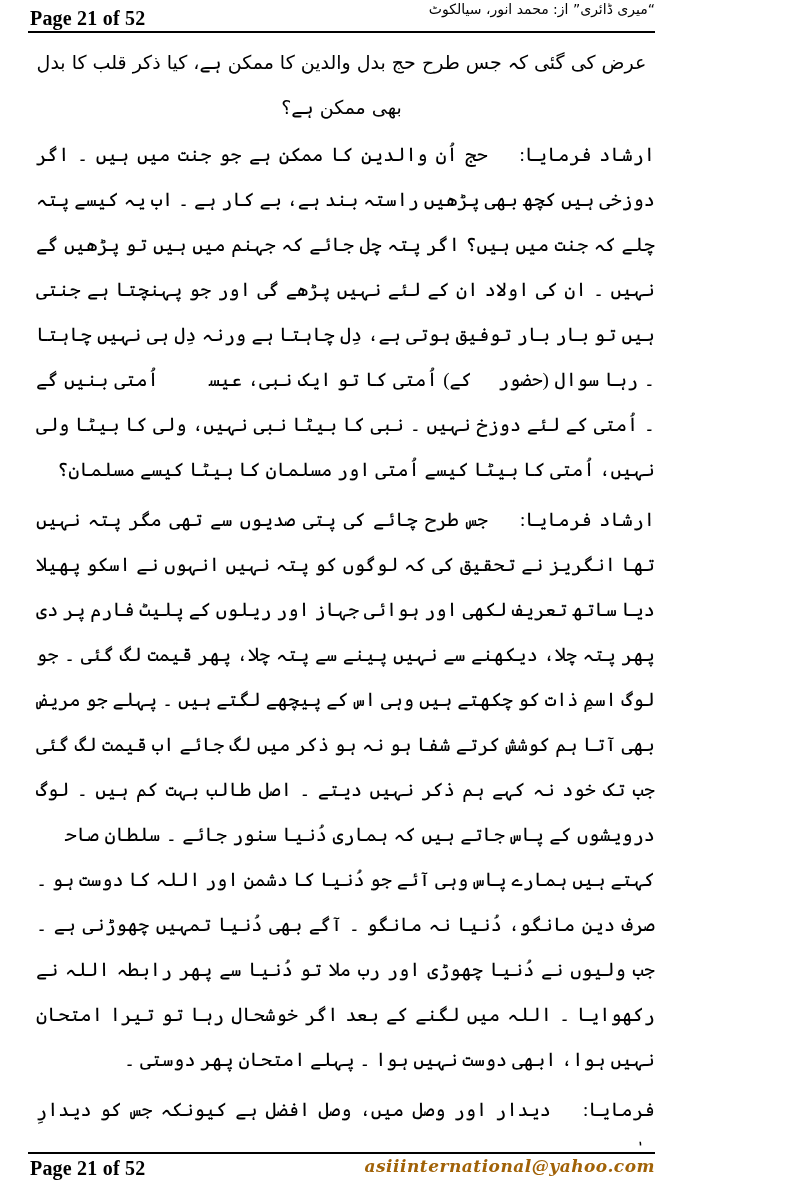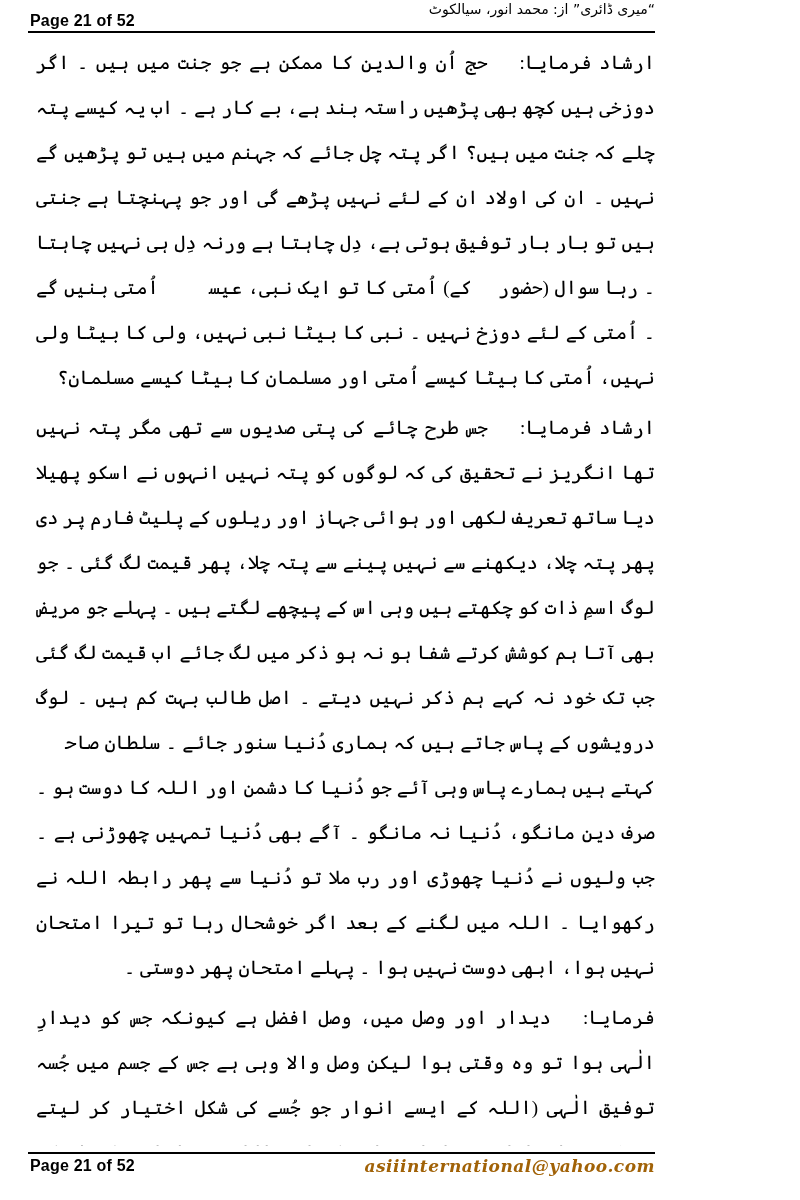"Page 21 of 52" .page-num { font-family: Liberation Sans, sans-serif -> Liberation Serif, serif; font-size: 16px -> 20px }
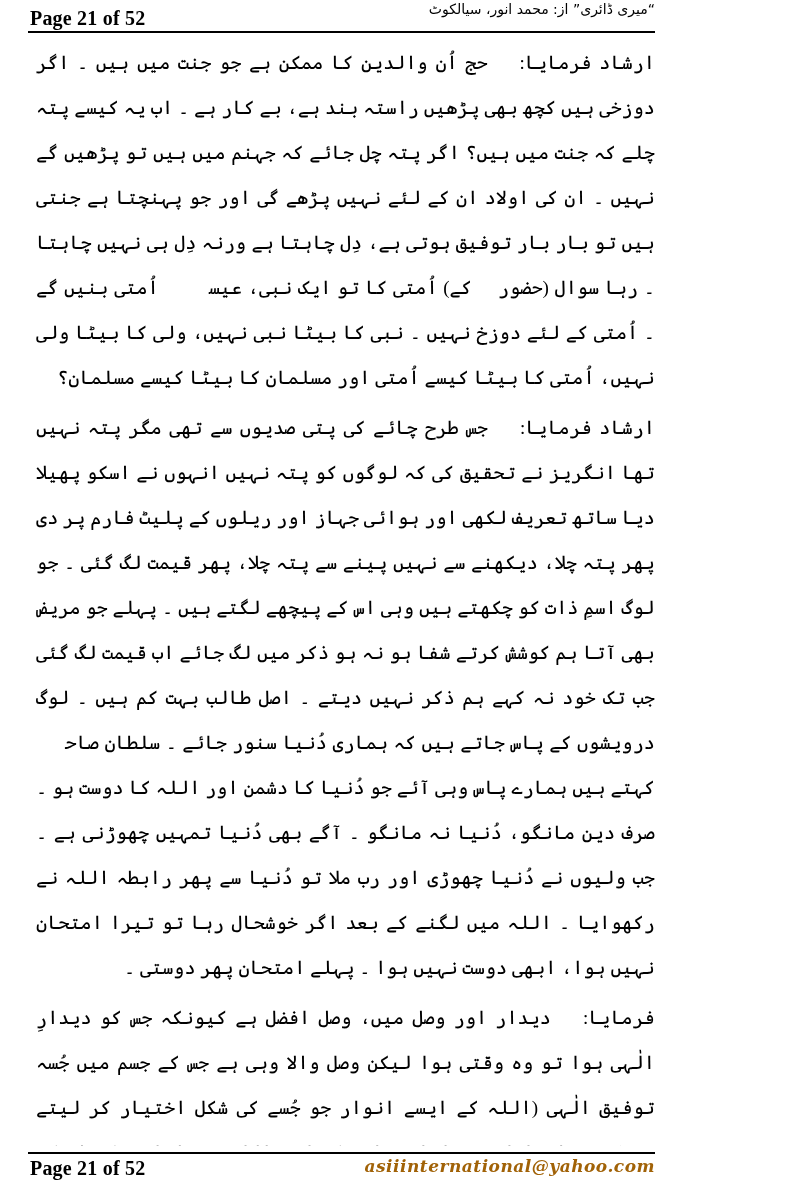"عرض کی گئی کہ جس" p.question { html: none -> <p>عرض کی گئی کہ جس طرح حج بدل والدین کا ممکن ہے، کیا ذکر قلب کا بدل بھی ممکن ہے؟</p> }
